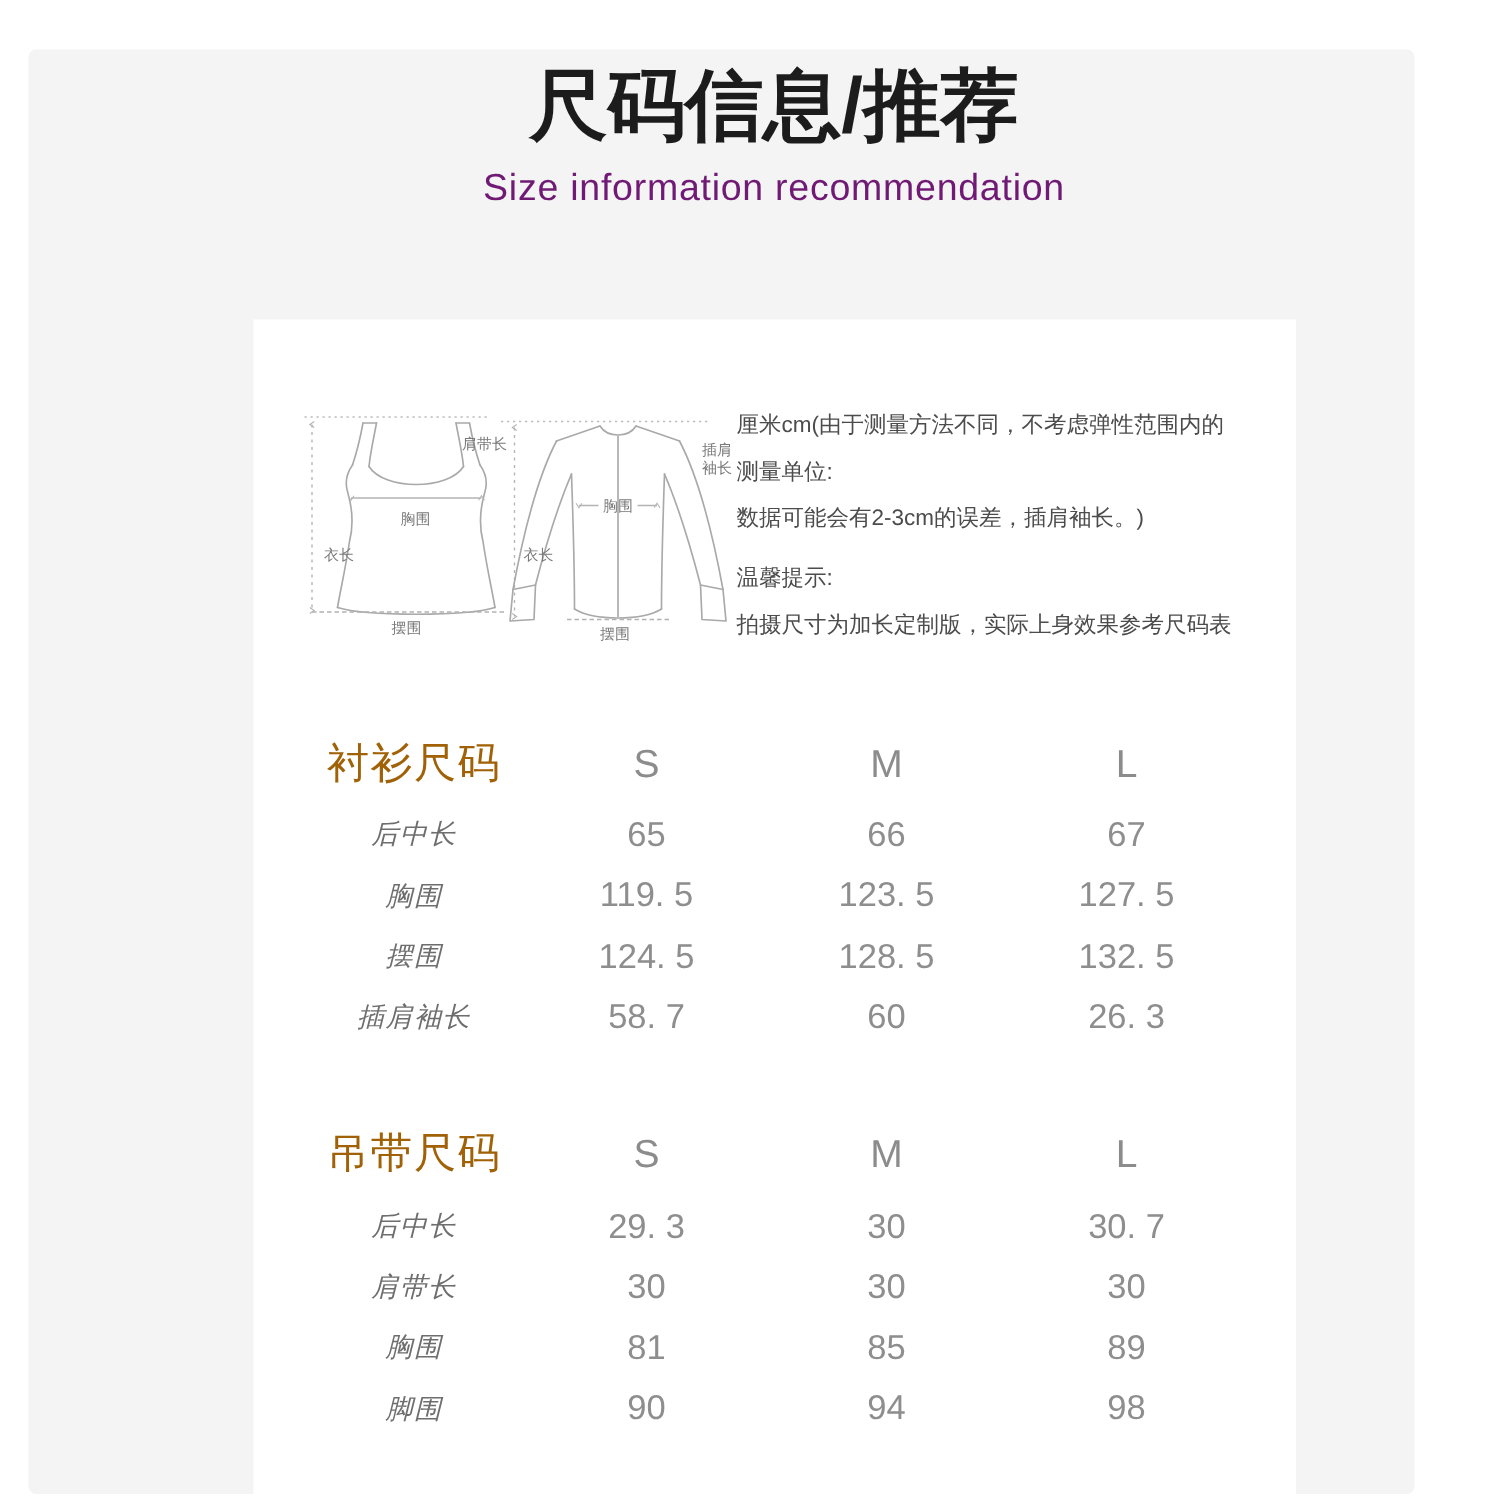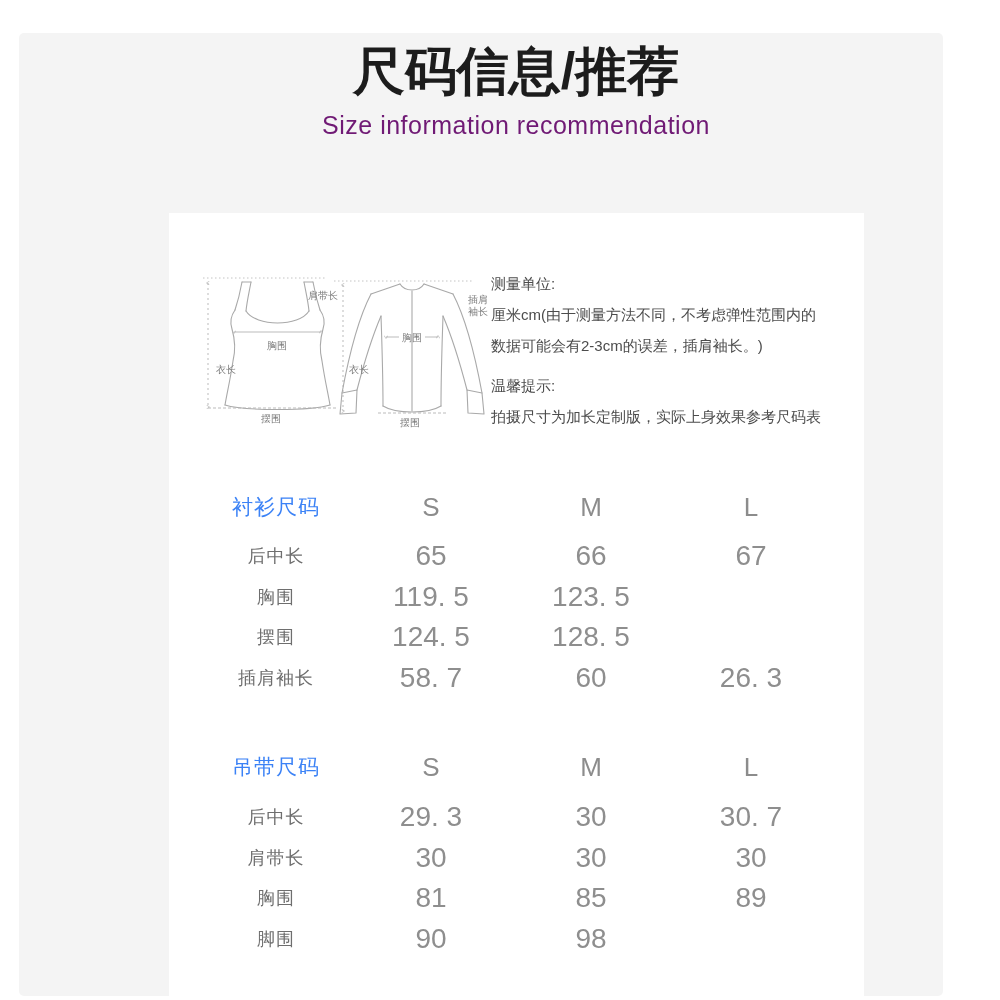"测量单位:" div.note-line { order: before "厘米cm(由于测量方法不同，不考虑弹性范围内的" -> after "厘米cm(由于测量方法不同，不考虑弹性范围内的" }
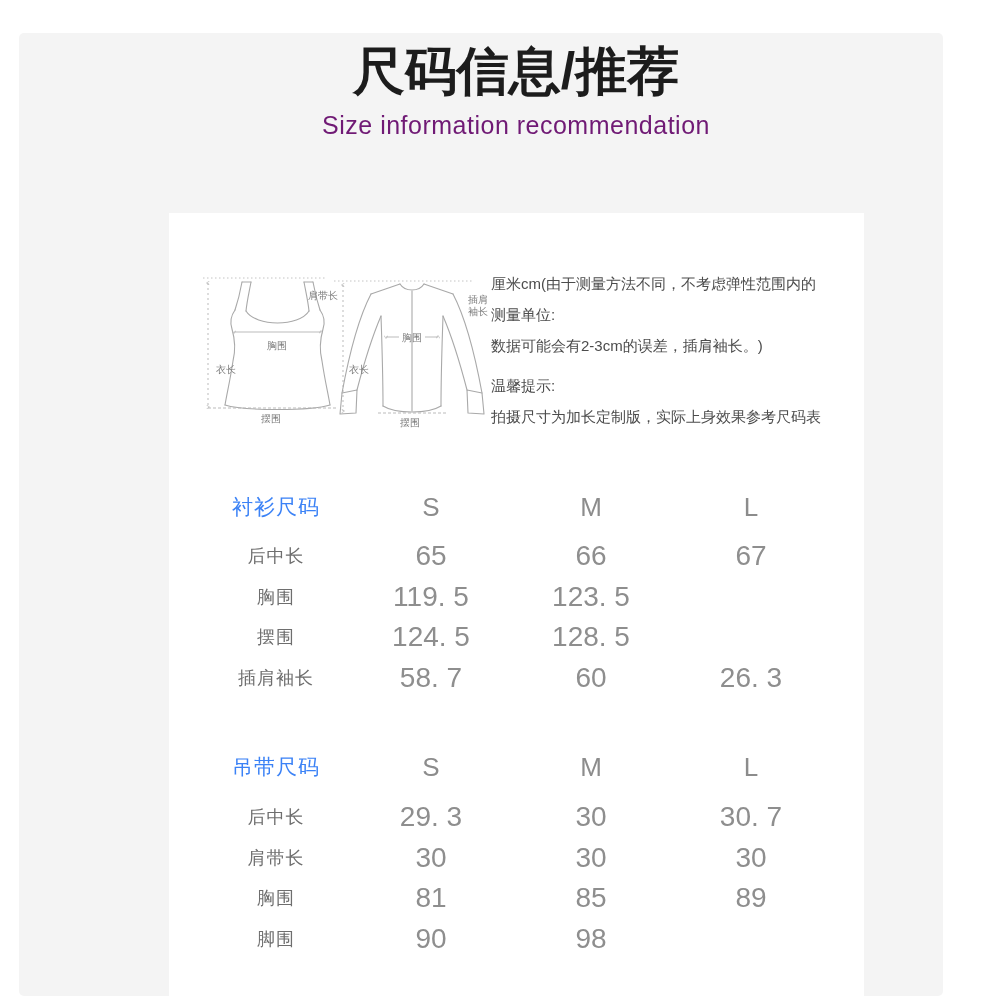"衬衫尺码" .t-name { color: #3b82f6 -> #a16207; font-size: 21px -> 28px }
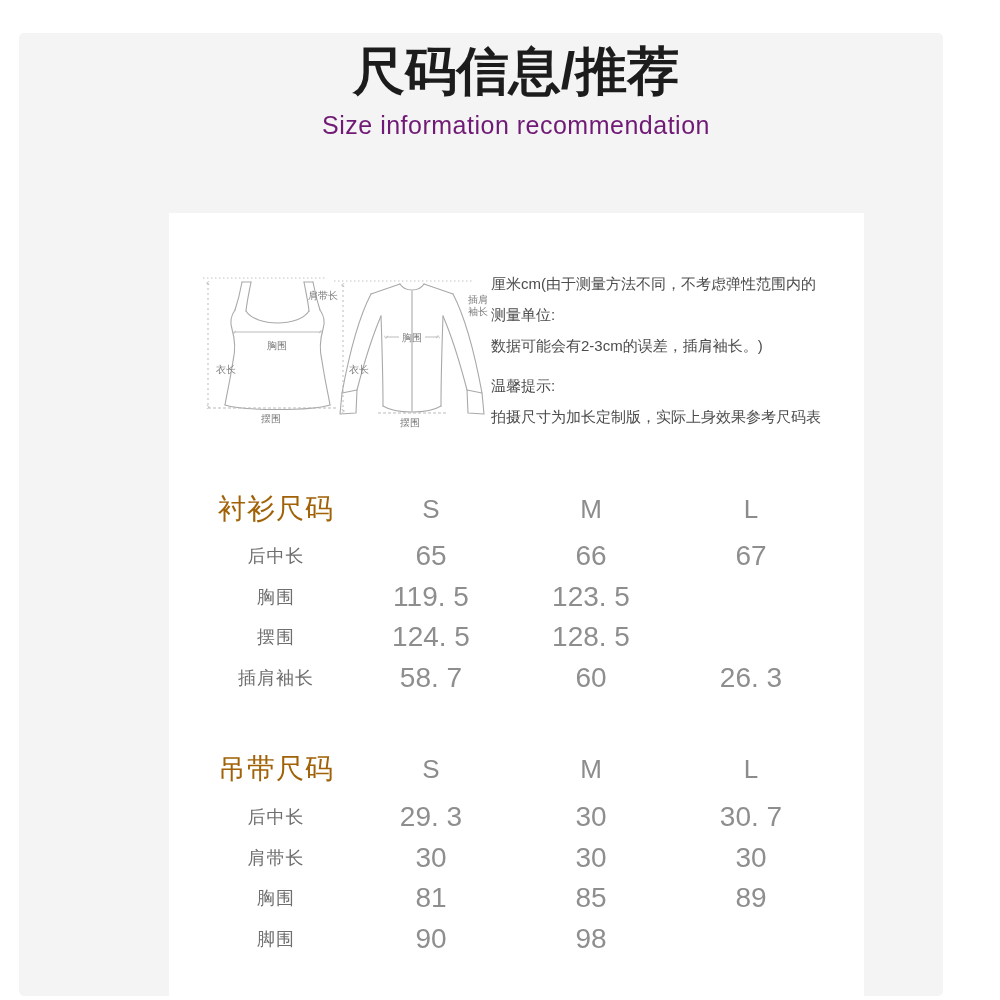"后中长" .t-label { font-style: none -> italic }
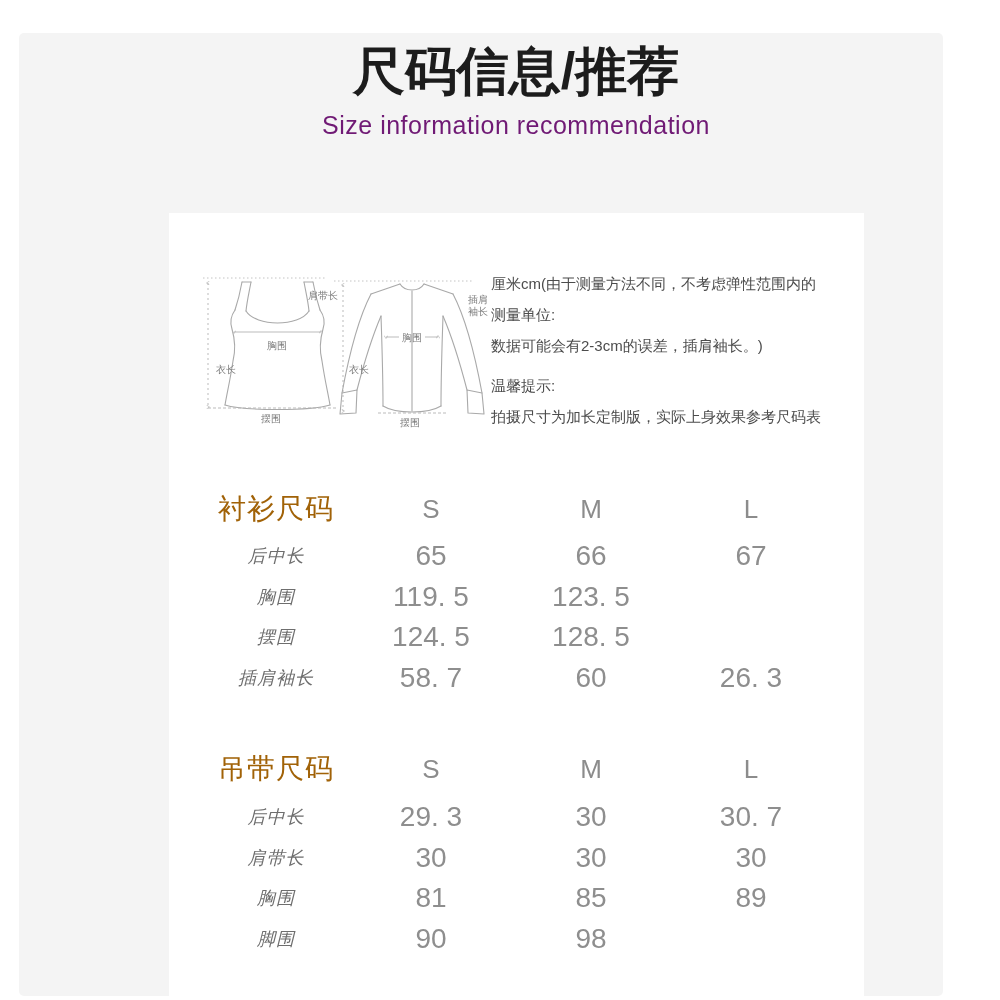"65" .t-value { font-size: 28px -> 23px }
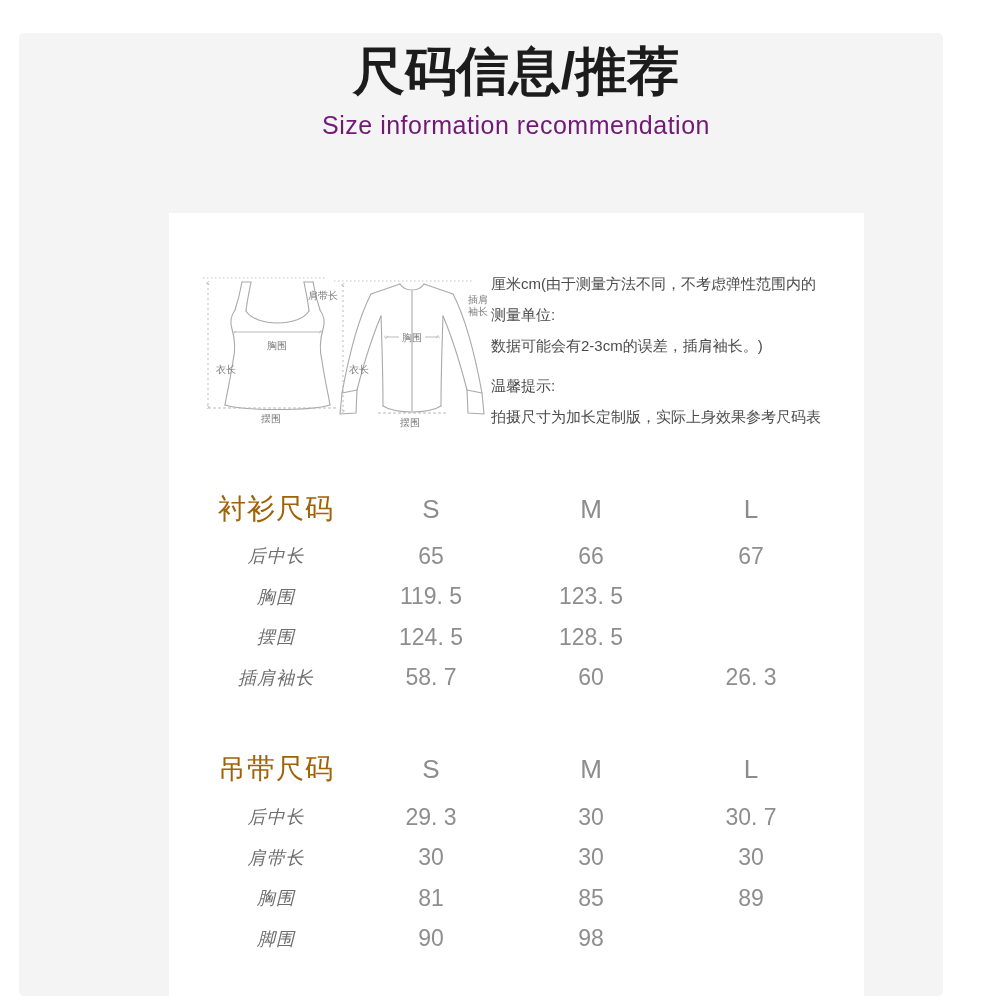"127. 5" div.cell { html: none -> <div>127. 5</div> }
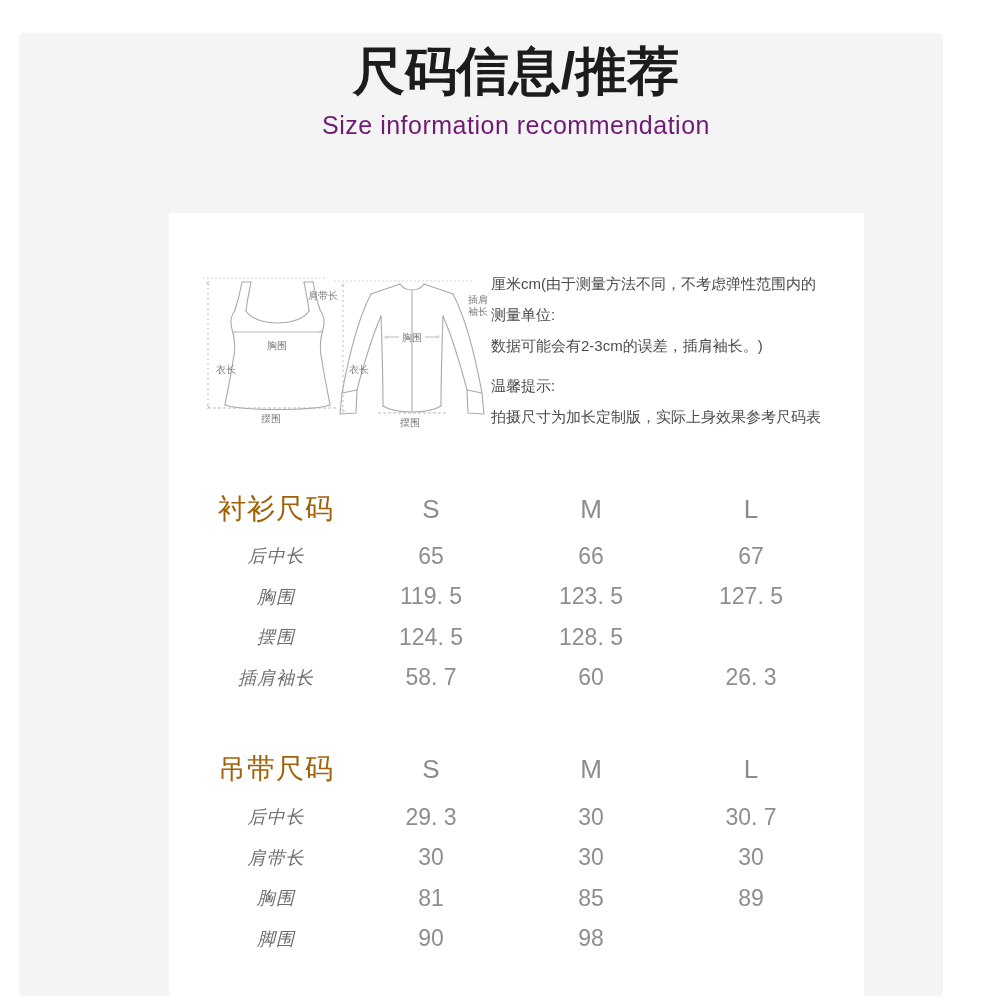"132. 5" div.cell { html: none -> <div>132. 5</div> }
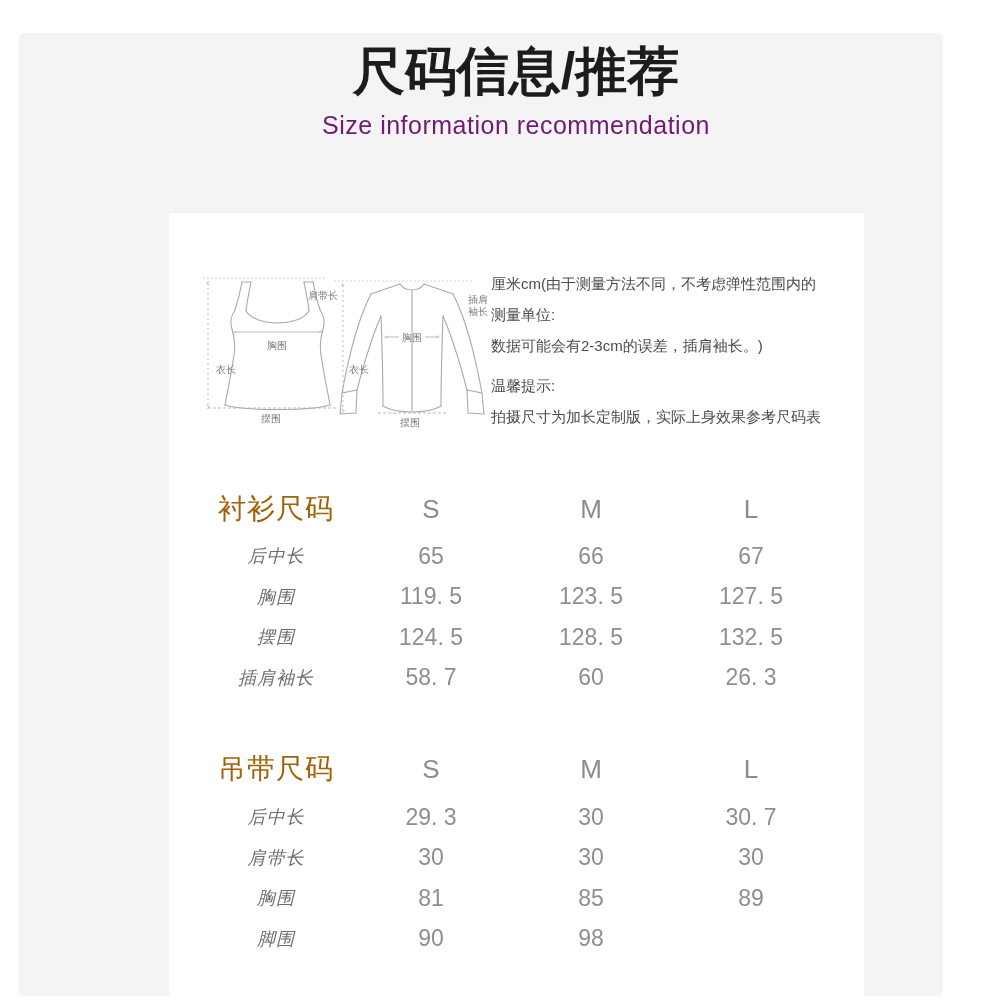"94" div.cell { html: none -> <div>94</div> }
